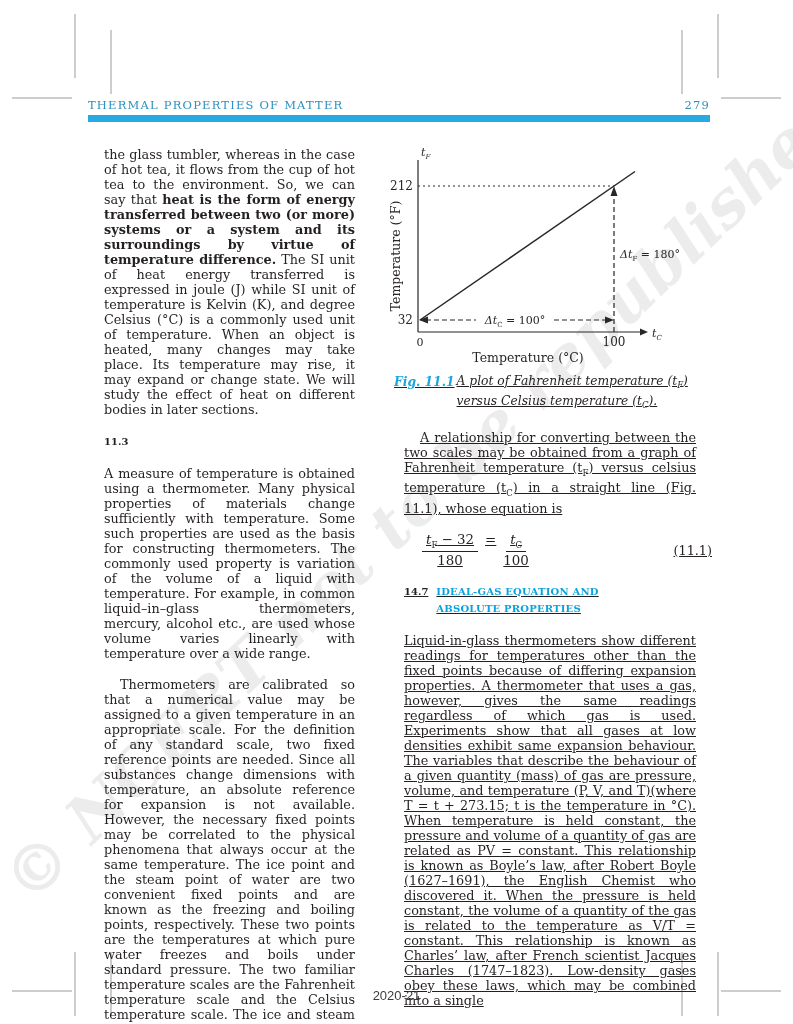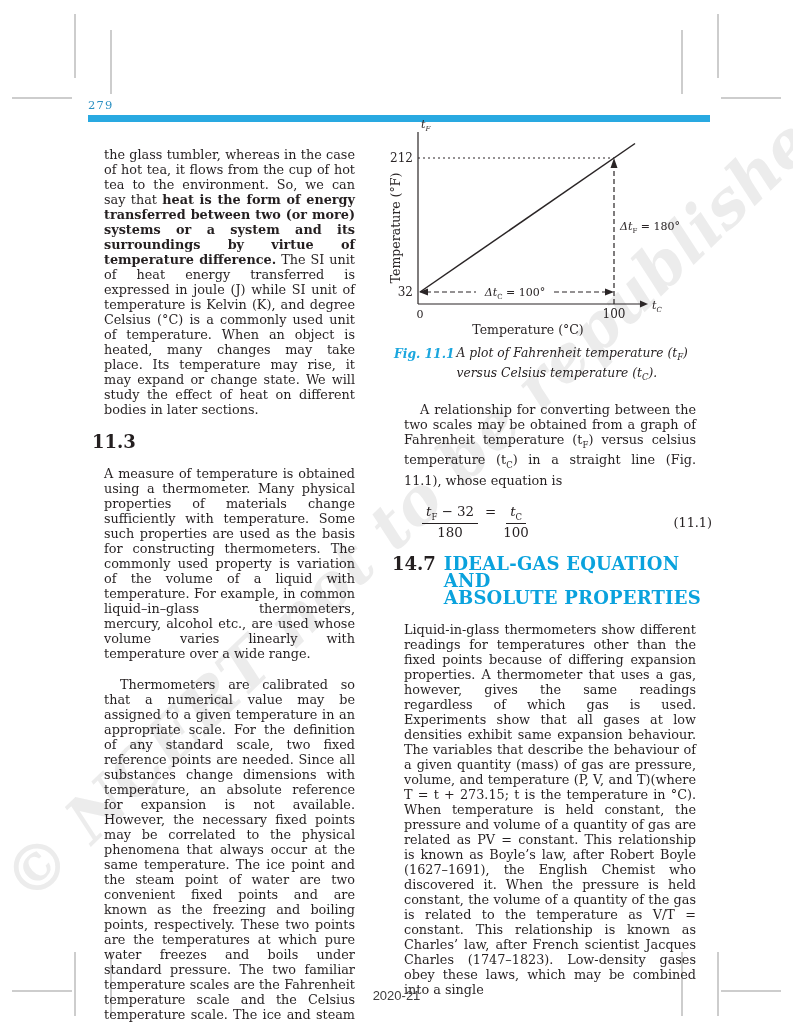"THERMAL PROPERTIES OF MATTER" span { html: none -> <span>THERMAL PROPERTIES OF MATTER</span> }
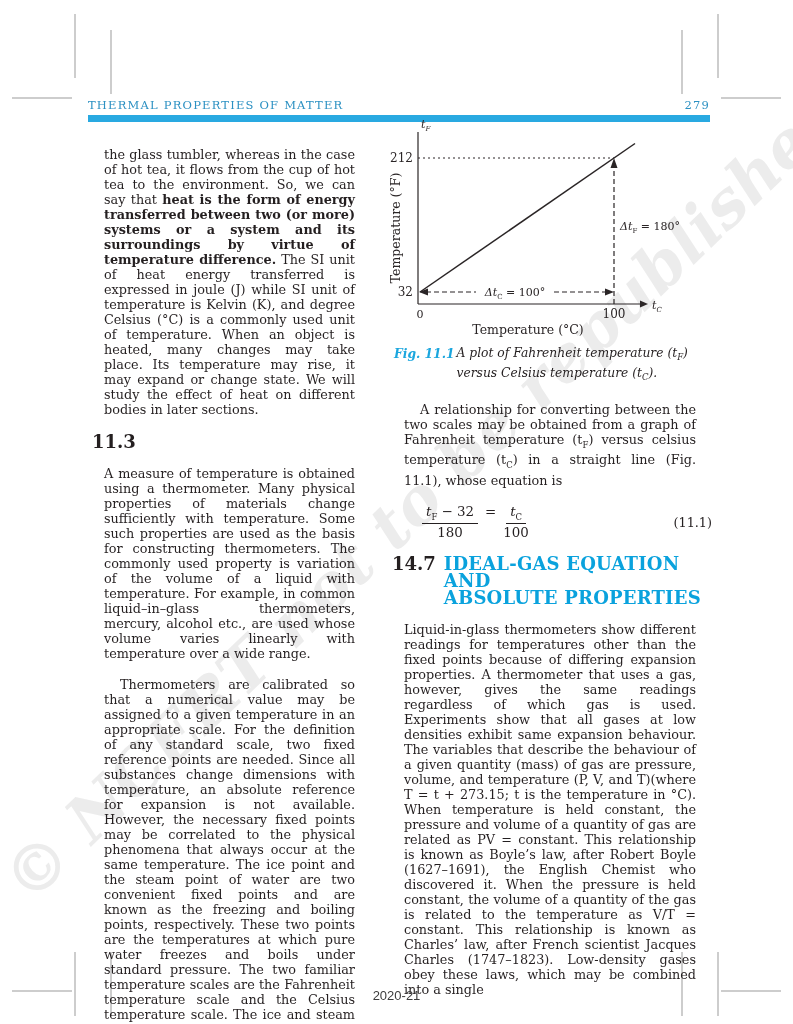"tF" .col-right { text-decoration: none -> underline; top: 118px -> 146px }
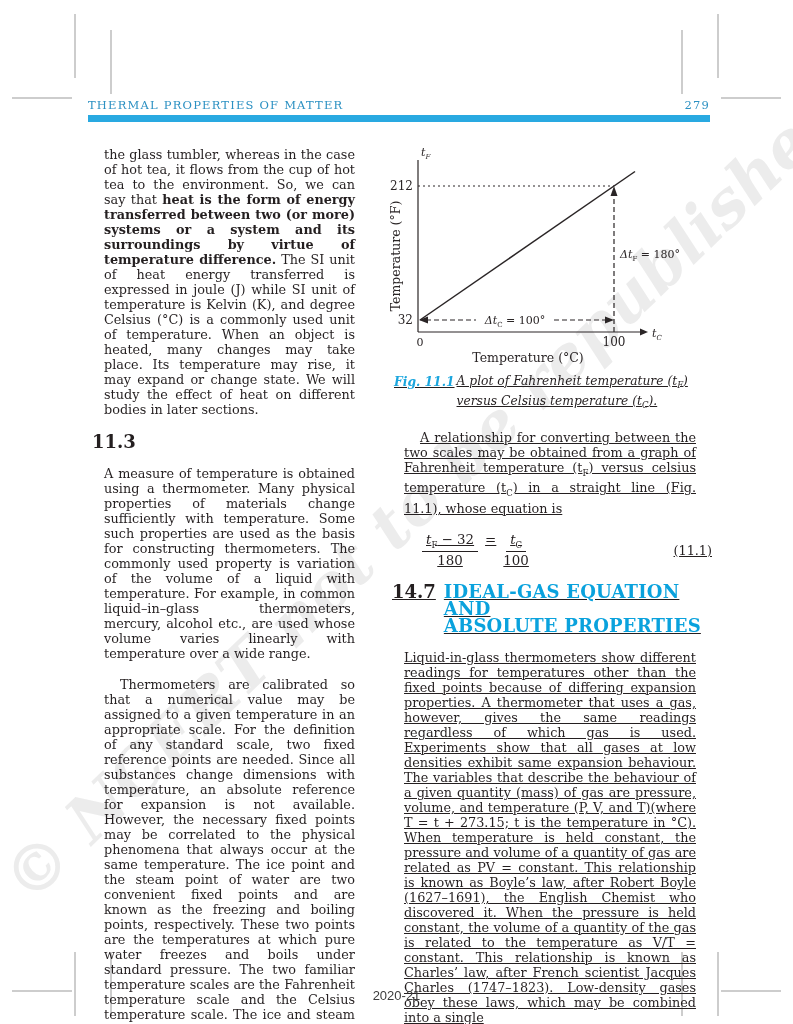"11.3" h2.section-heading { font-size: 18px -> 10px; margin: 14px 0 10px 4px -> 14px 0 10px 16px }
